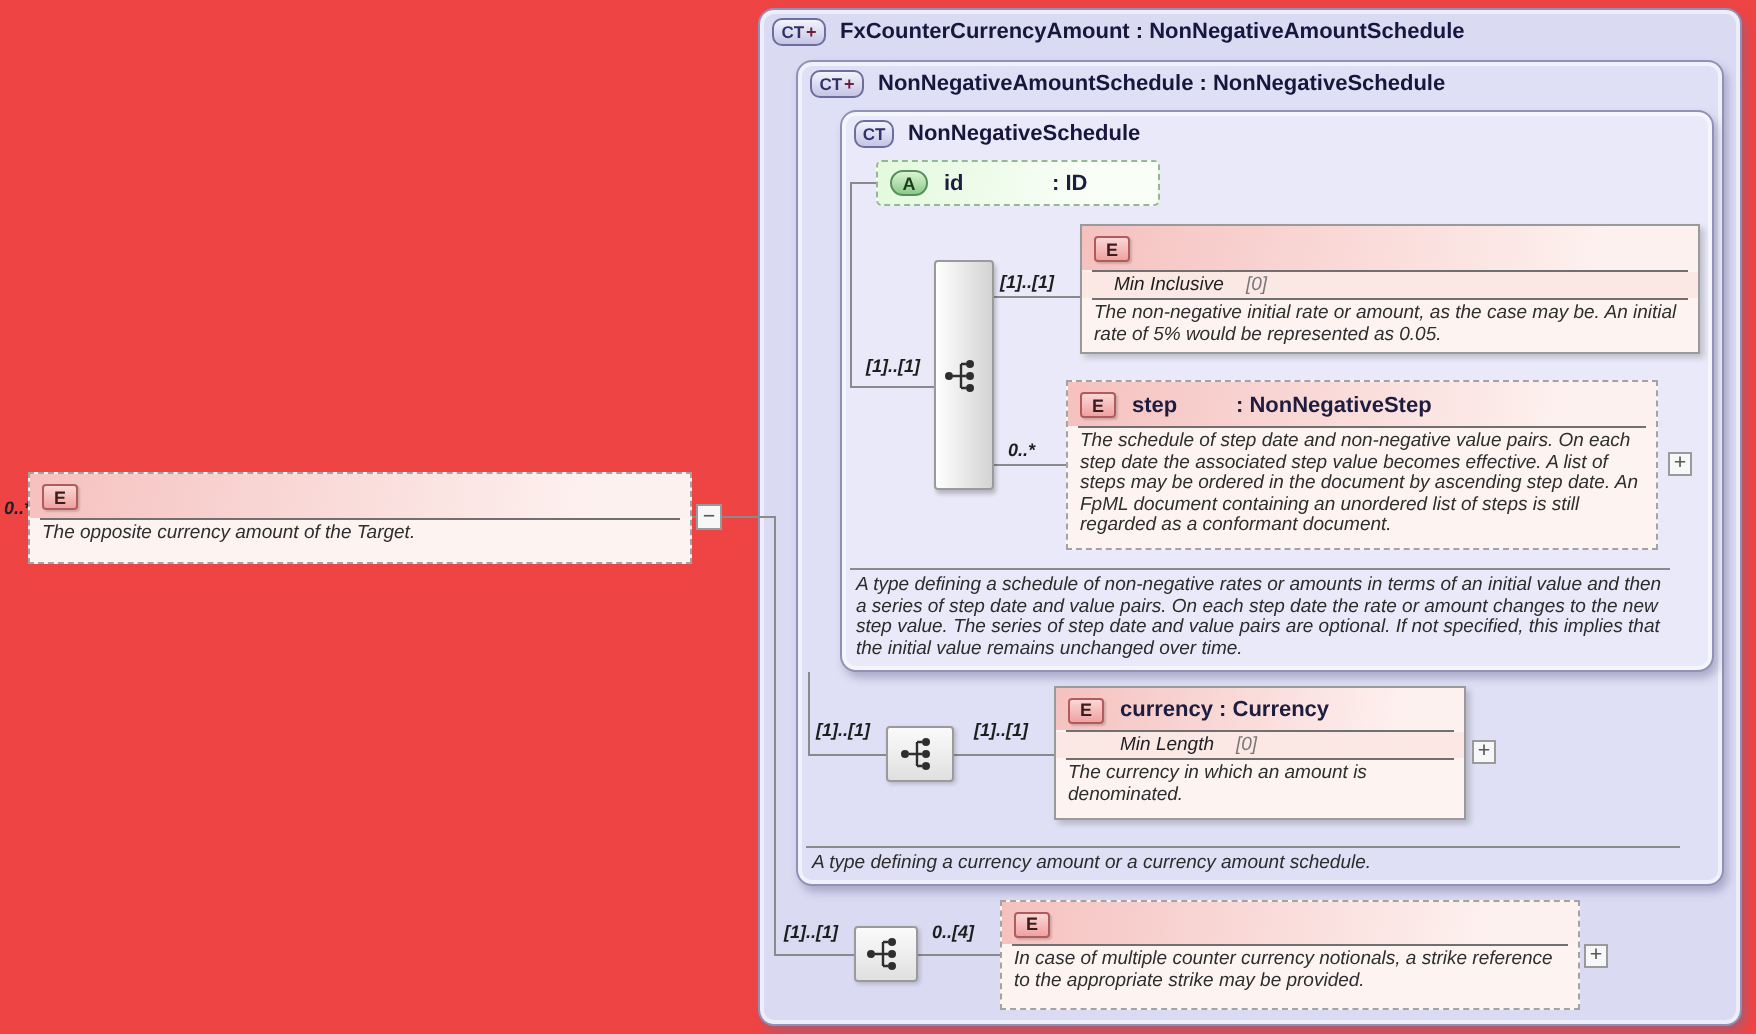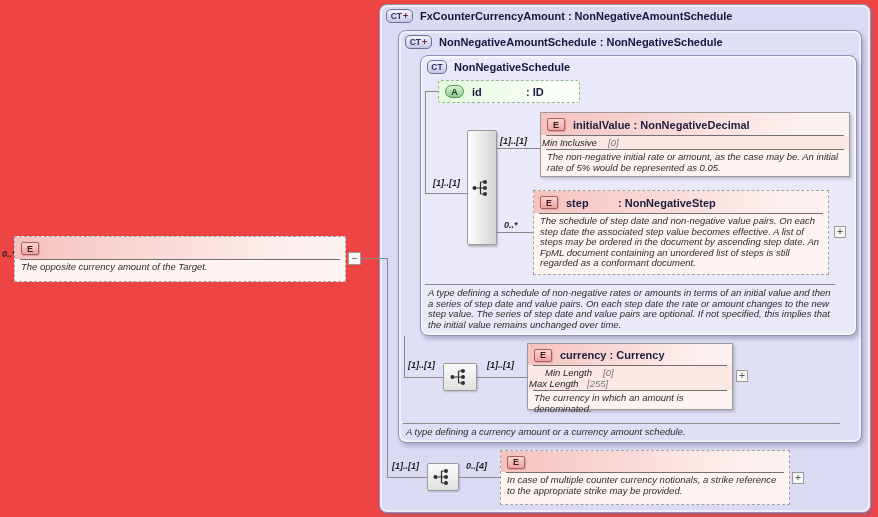"initialValue : NonNegativeDecimal" span.etitle { html: <span>initialValue : NonNegativeDecimal</span> -> none }
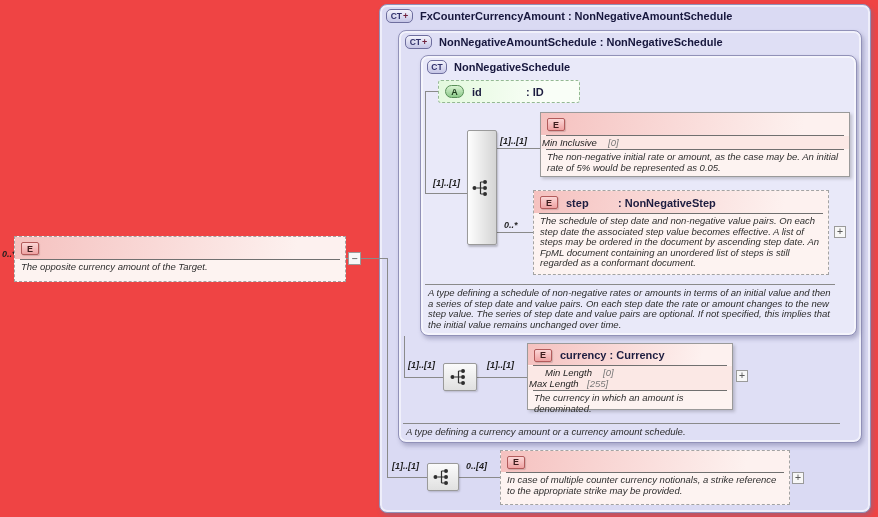"Min Inclusive" .efacet { padding: 0 1px -> 0 16px }
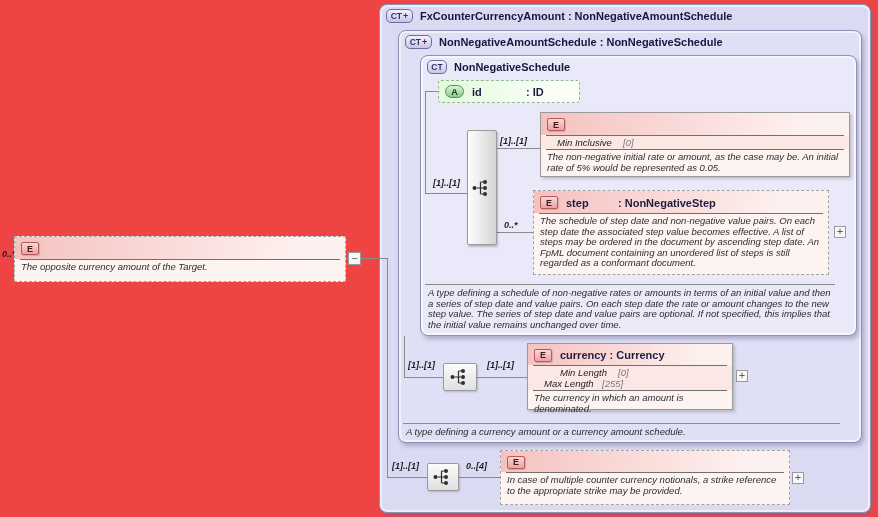"Max Length" div.efacet { html: <div> <span>Max Length</span> <span>[255]</span> </div> -> none }
